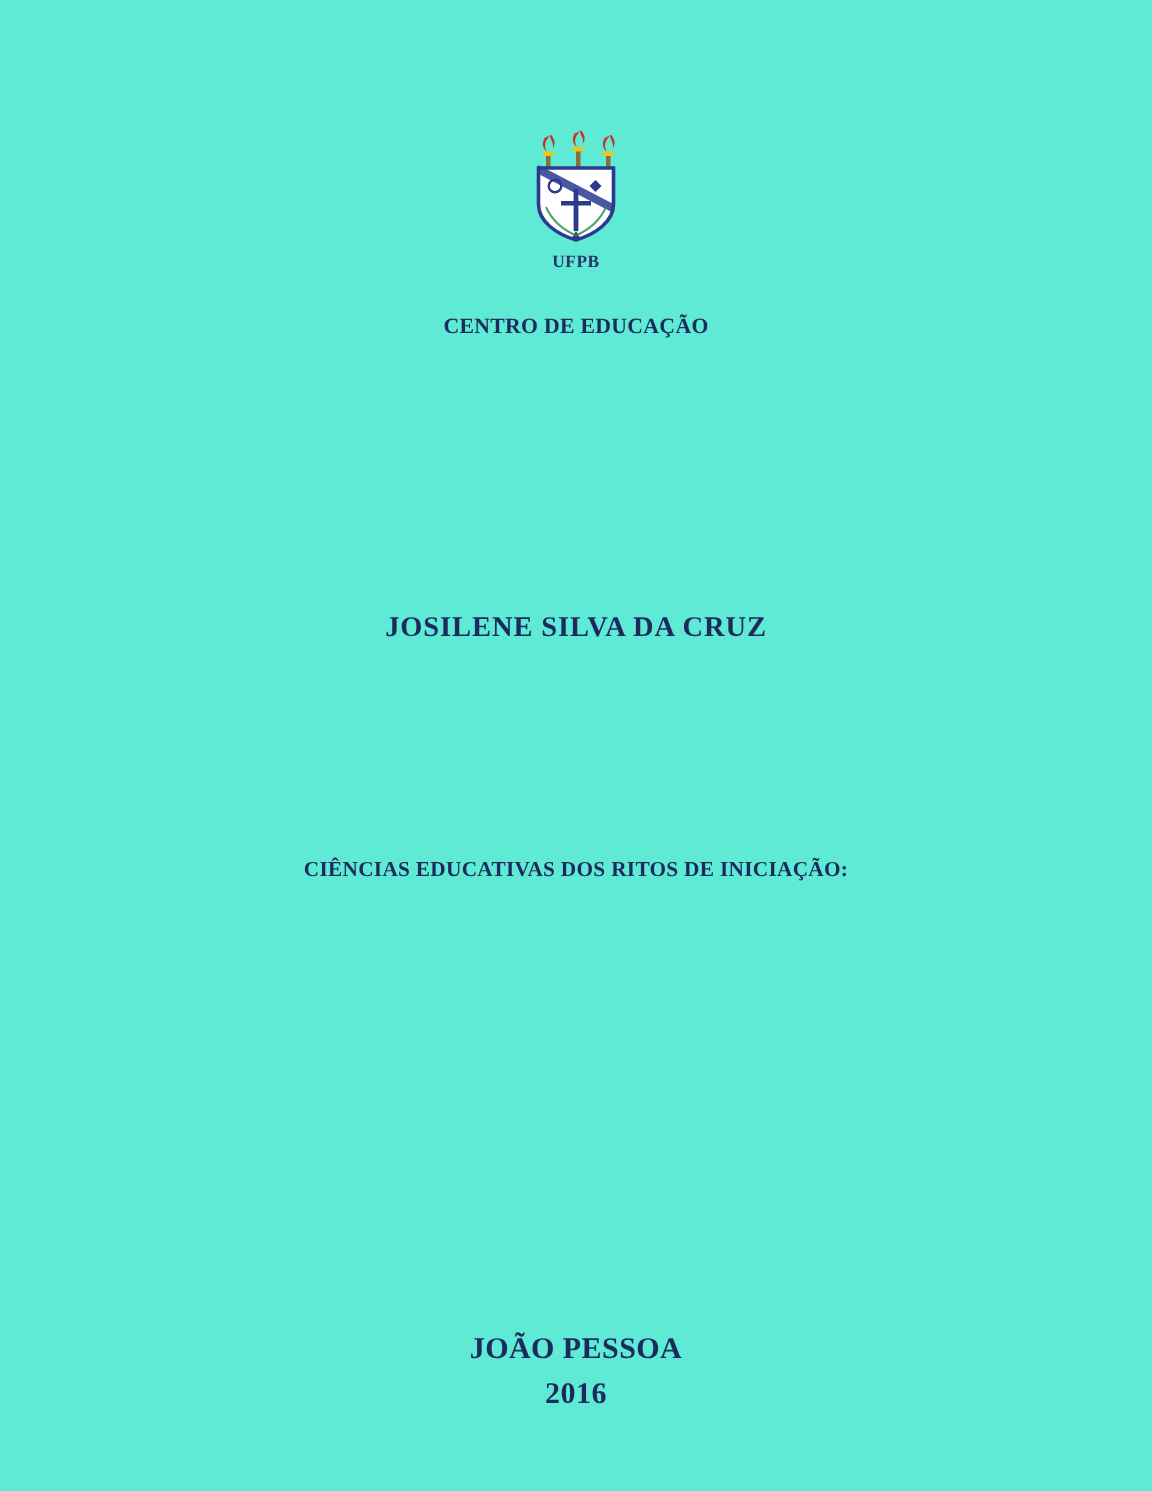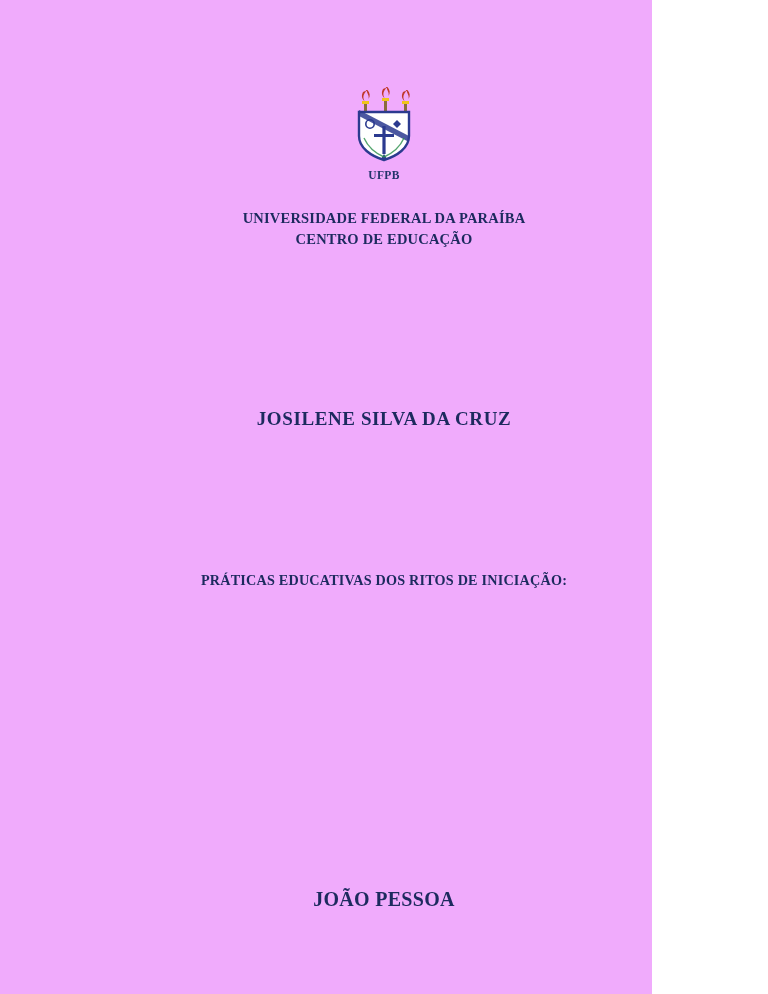"UFPB" .page { background: #f0abfc -> #5eead4; width: 652px -> 768px }
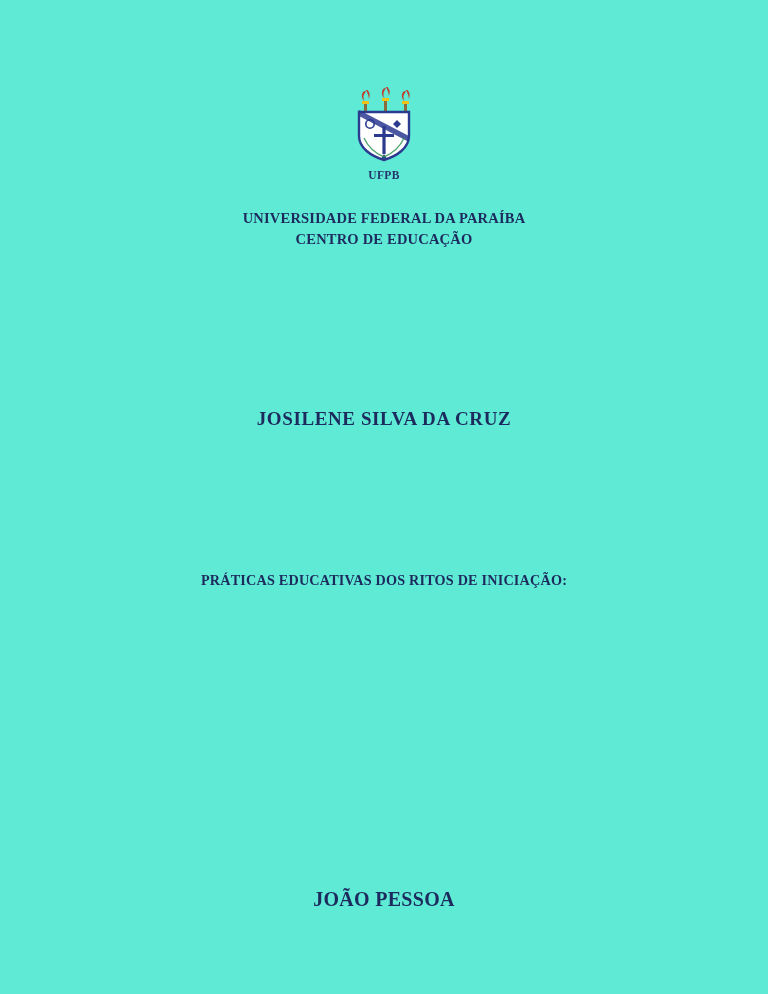"UNIVERSIDADE FEDERAL DA PARAÍBA" div { html: <div>UNIVERSIDADE FEDERAL DA PARAÍBA</div> -> none }
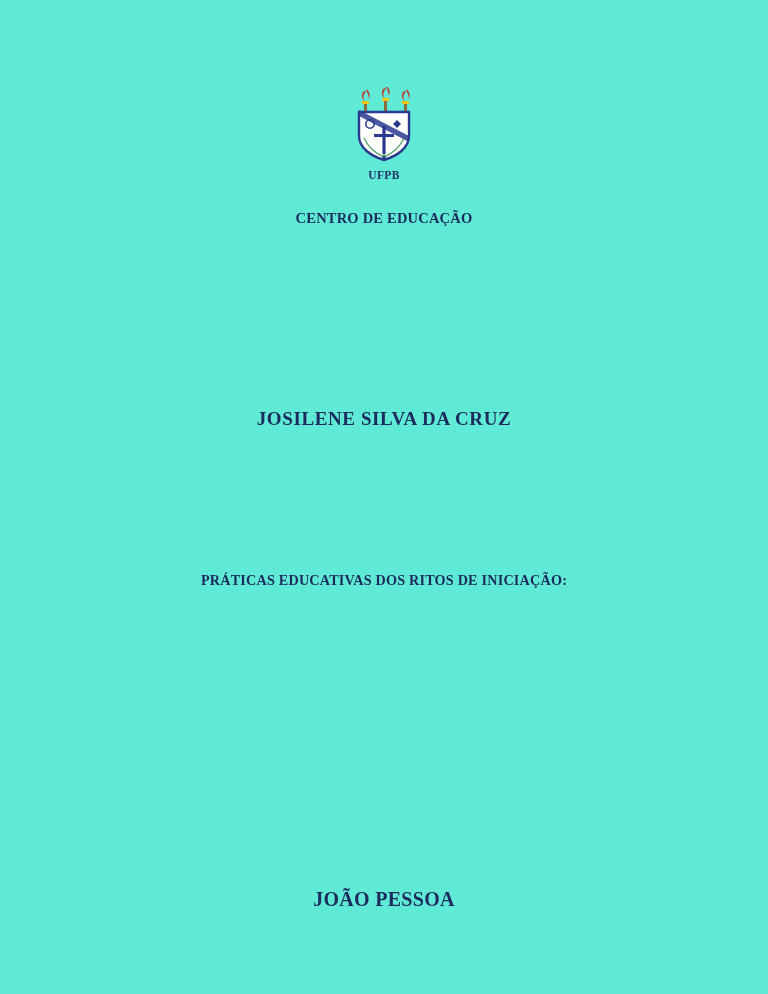"PRÁTICAS EDUCATIVAS DOS RITOS DE" div { text: PRÁTICAS -> CIÊNCIAS }
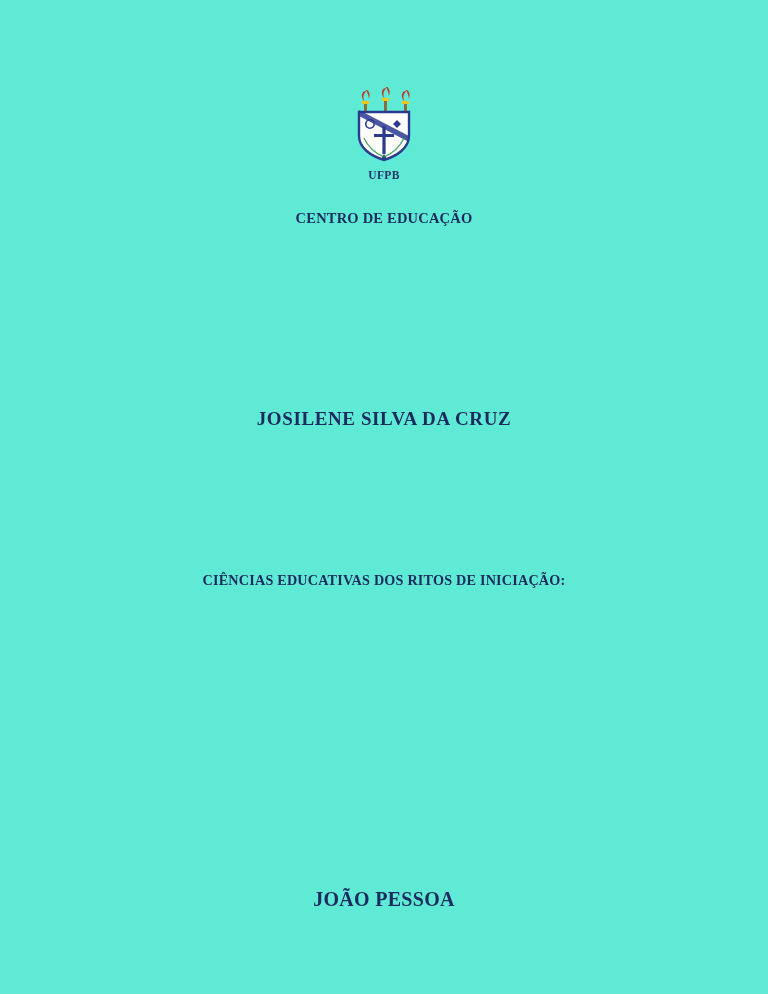"2016" div { html: none -> <div>2016</div> }
